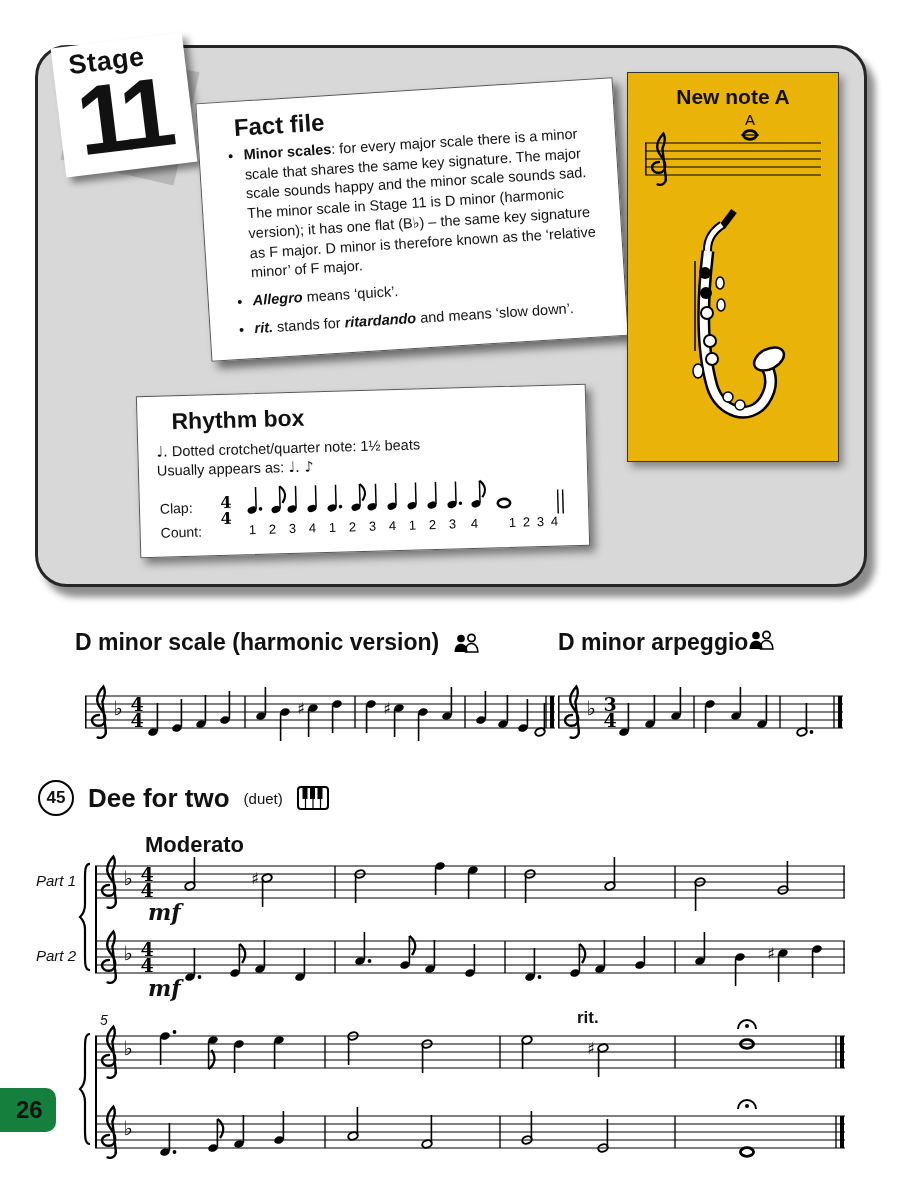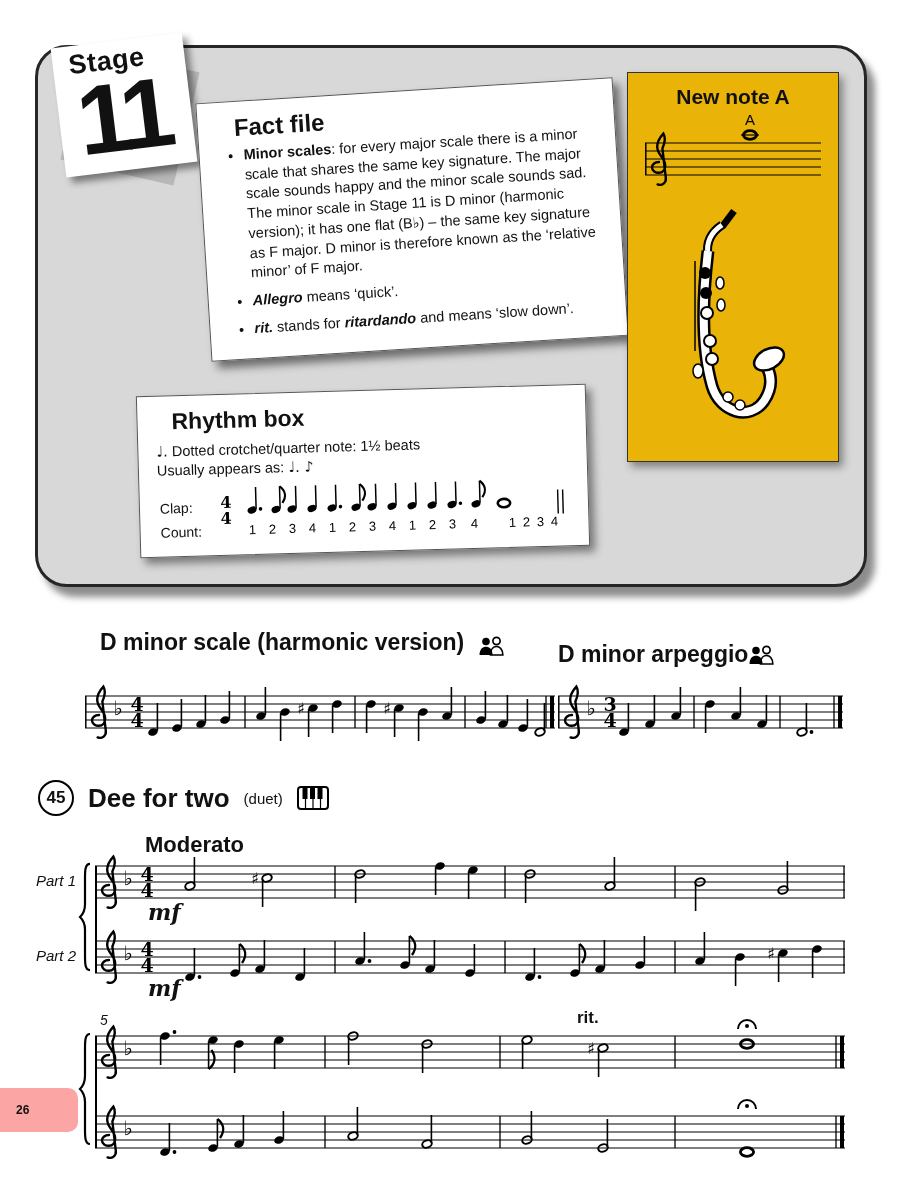"D minor scale (harmonic version)" .heading-left { align-items: flex-end -> center; left: 100px -> 75px }
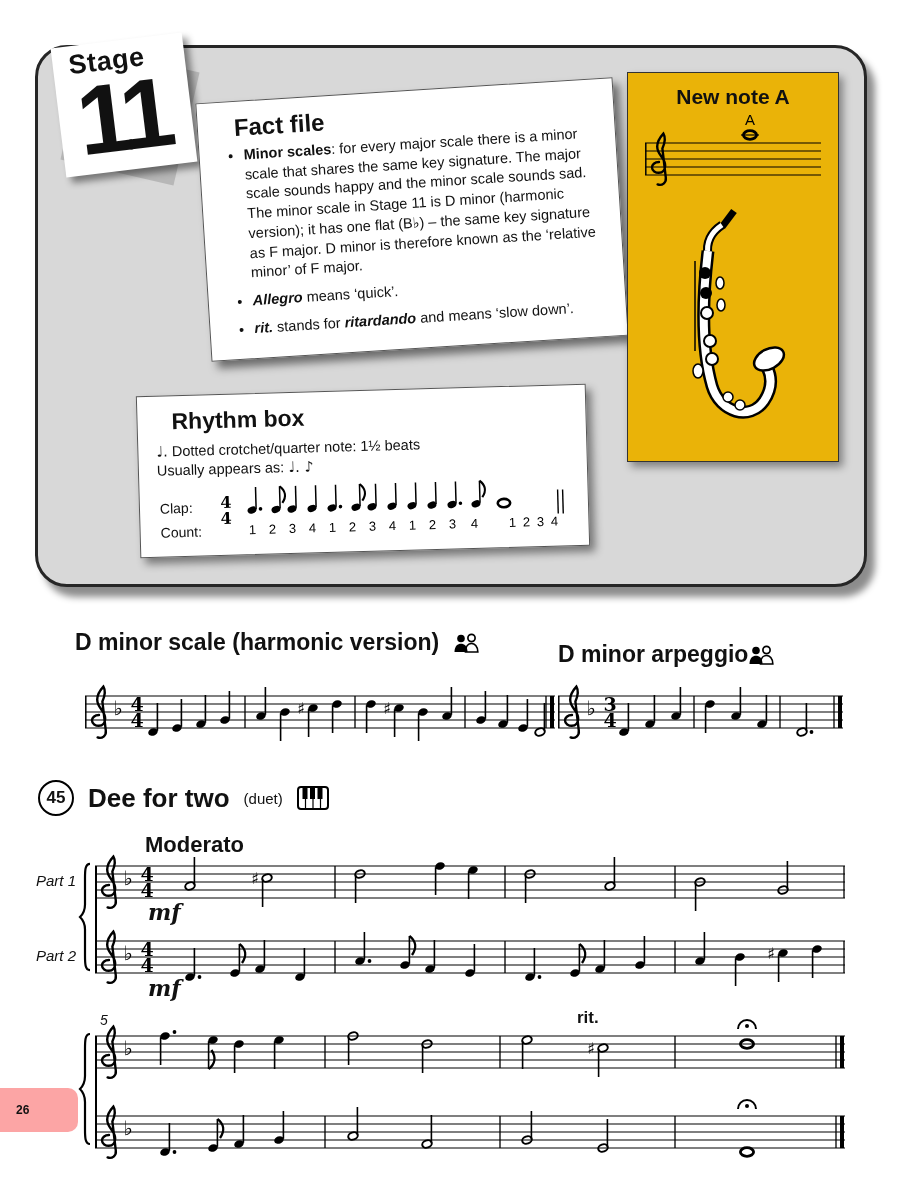"D minor arpeggio" .heading-right { align-items: center -> flex-start; margin-top: 12px -> none }
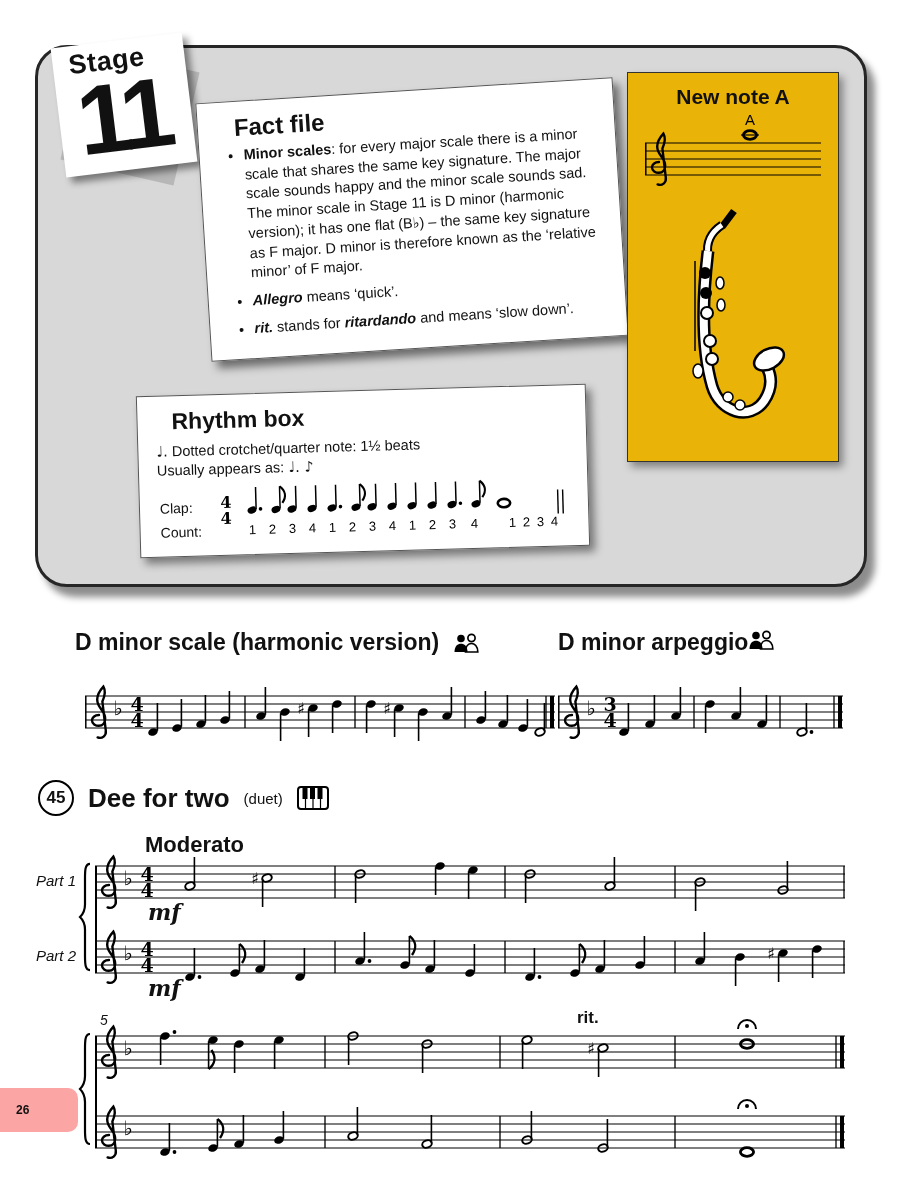"26" .page-tab { background: #fca5a5 -> #15803d; font-size: 12px -> 24px; width: 78px -> 56px }
